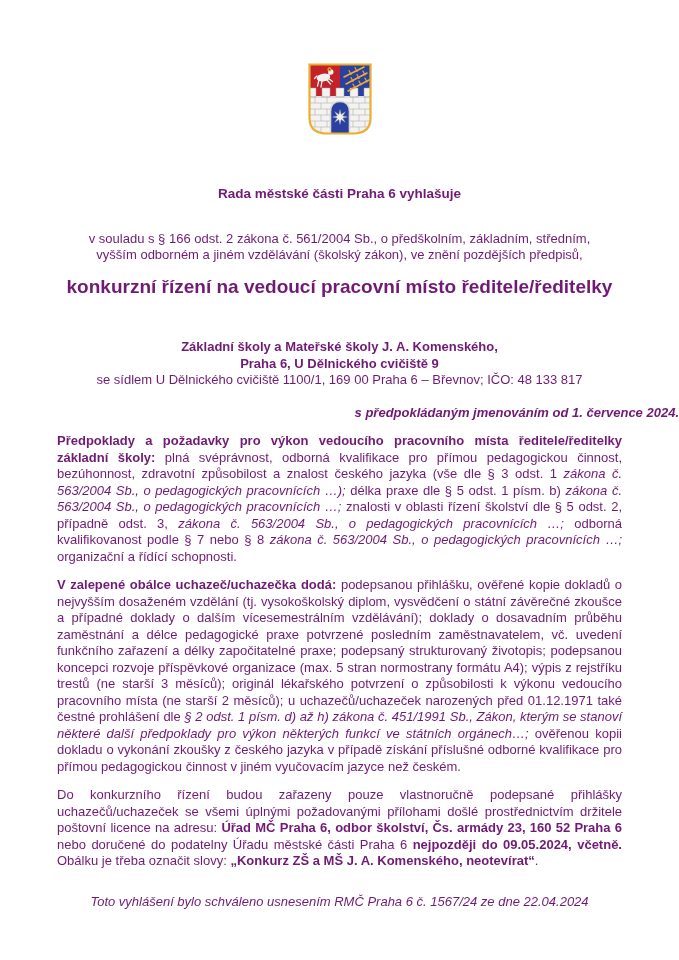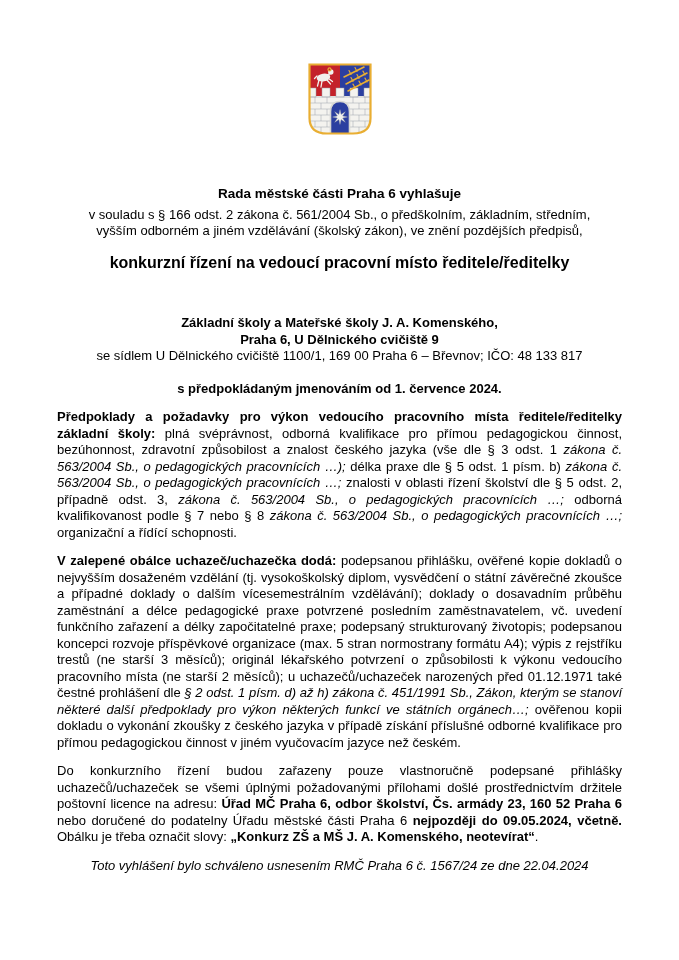"Rada městské části Praha 6" .page { color: #000000 -> #701a75 }
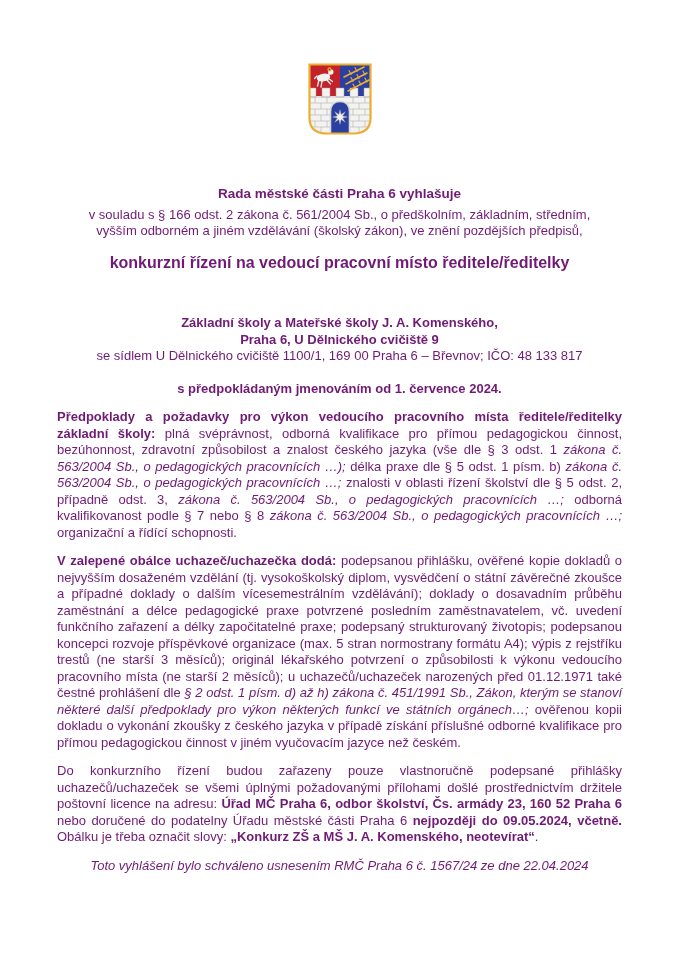"v souladu s § 166" .legal { margin-top: 4px -> 28px }
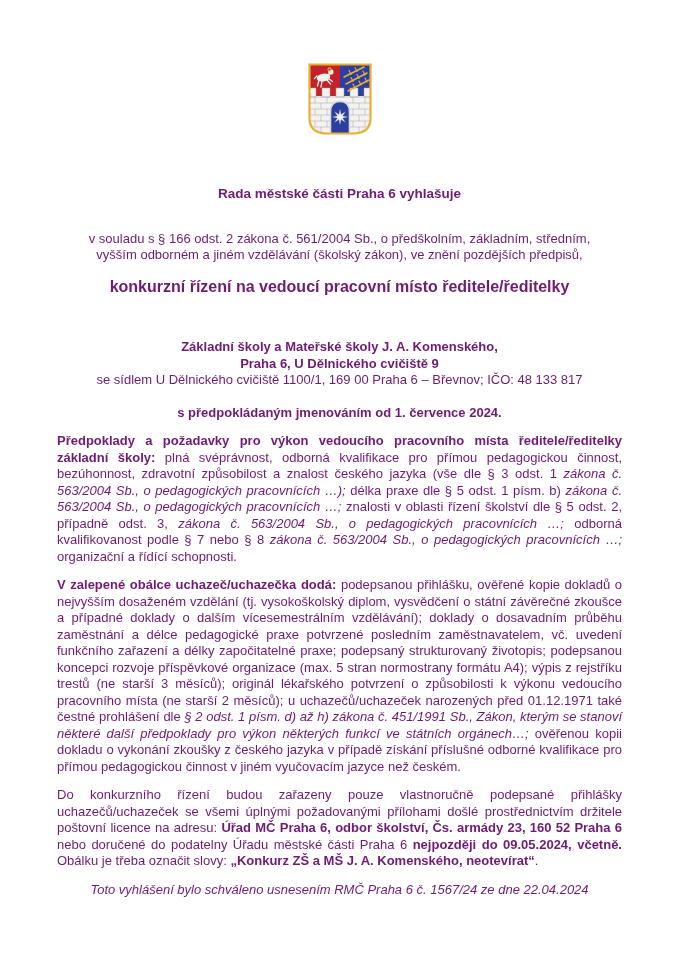"konkurzní řízení na vedoucí pracovní" .subject { font-size: 16px -> 19px }
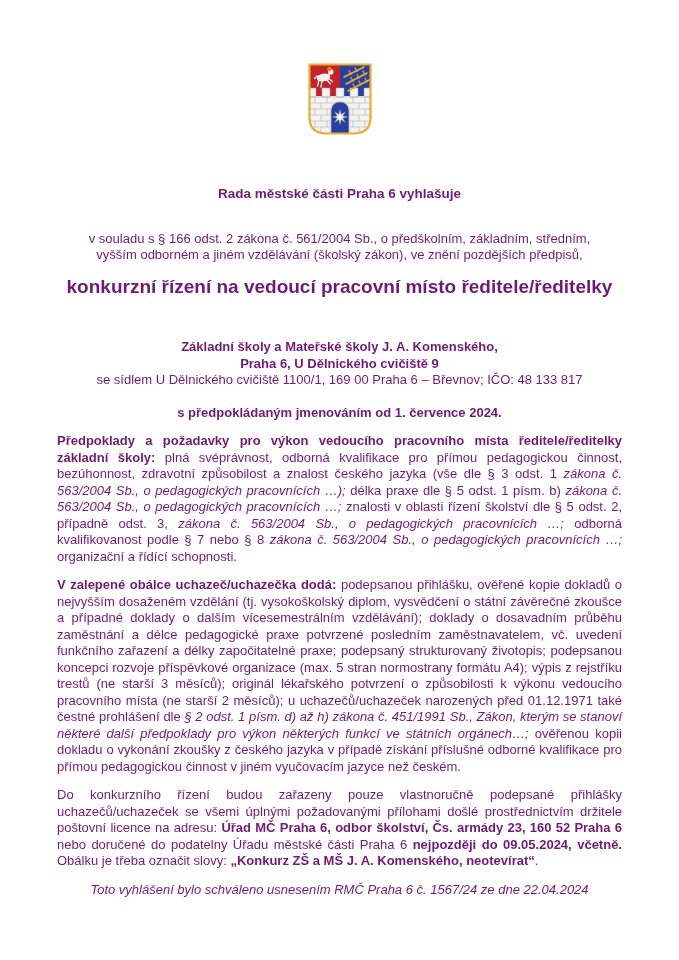"s předpokládaným jmenováním od 1." .appointment { font-style: none -> italic; text-align: center -> right }
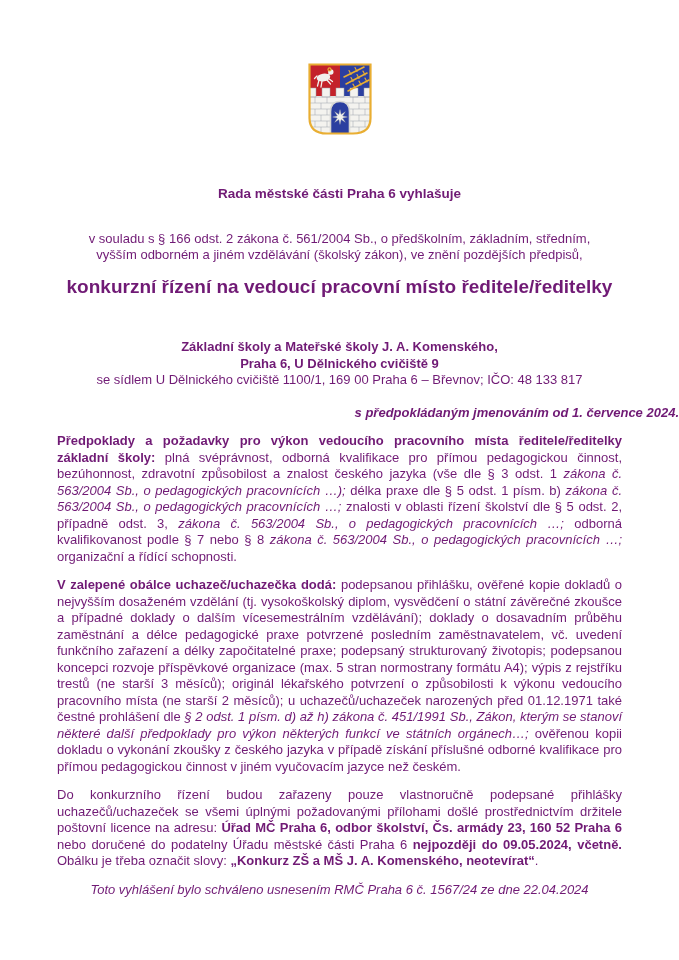"Toto vyhlášení bylo schváleno usnesením" .footer { margin-top: 12px -> 24px }
